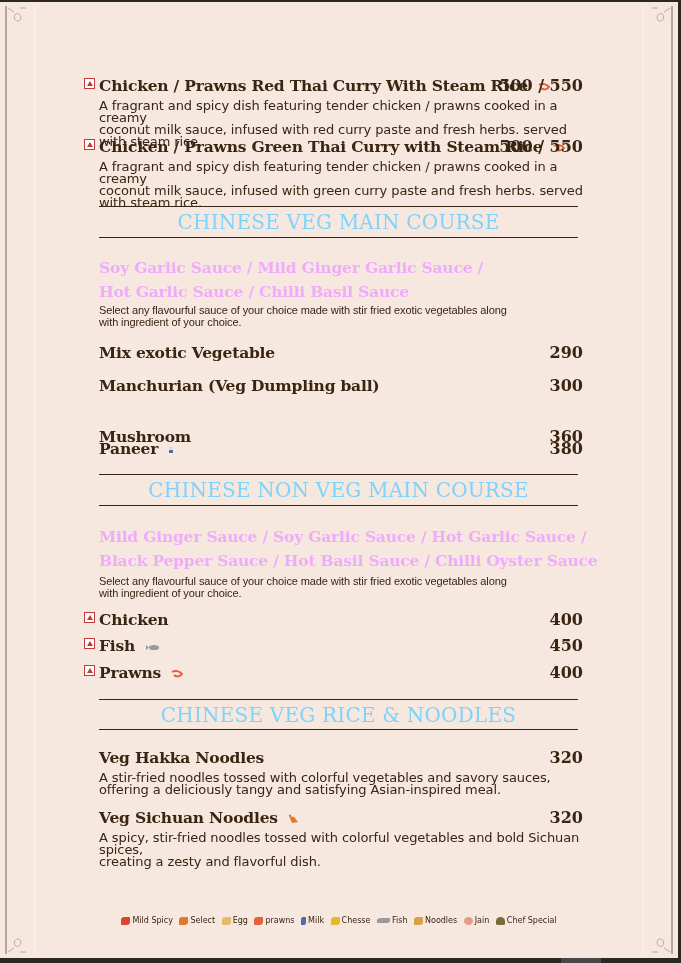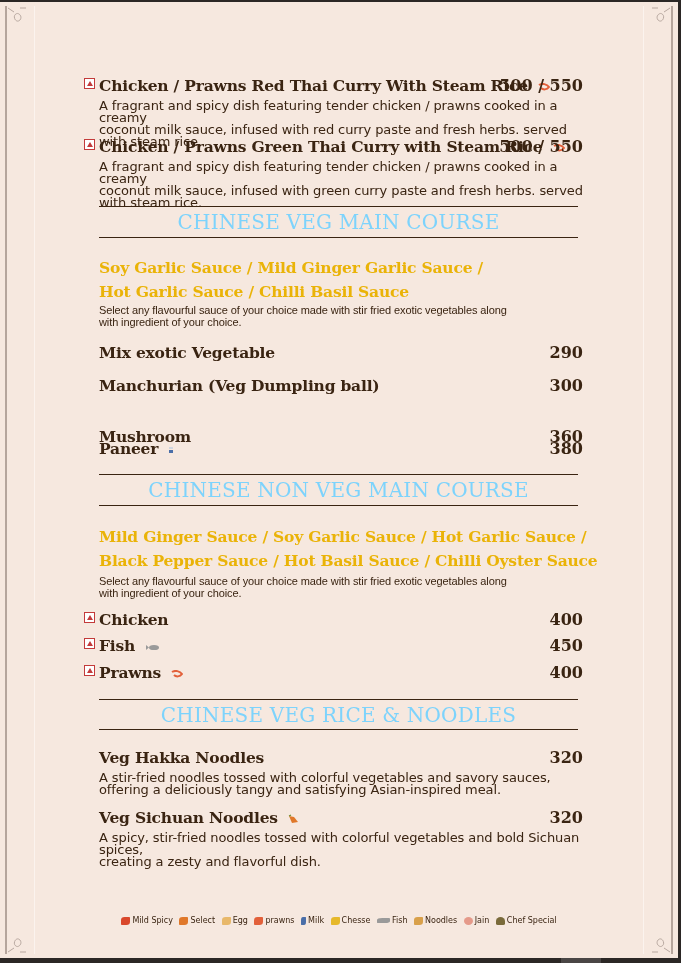"Soy Garlic Sauce / Mild" .sauce-line { color: #eab308 -> #f0abfc }
